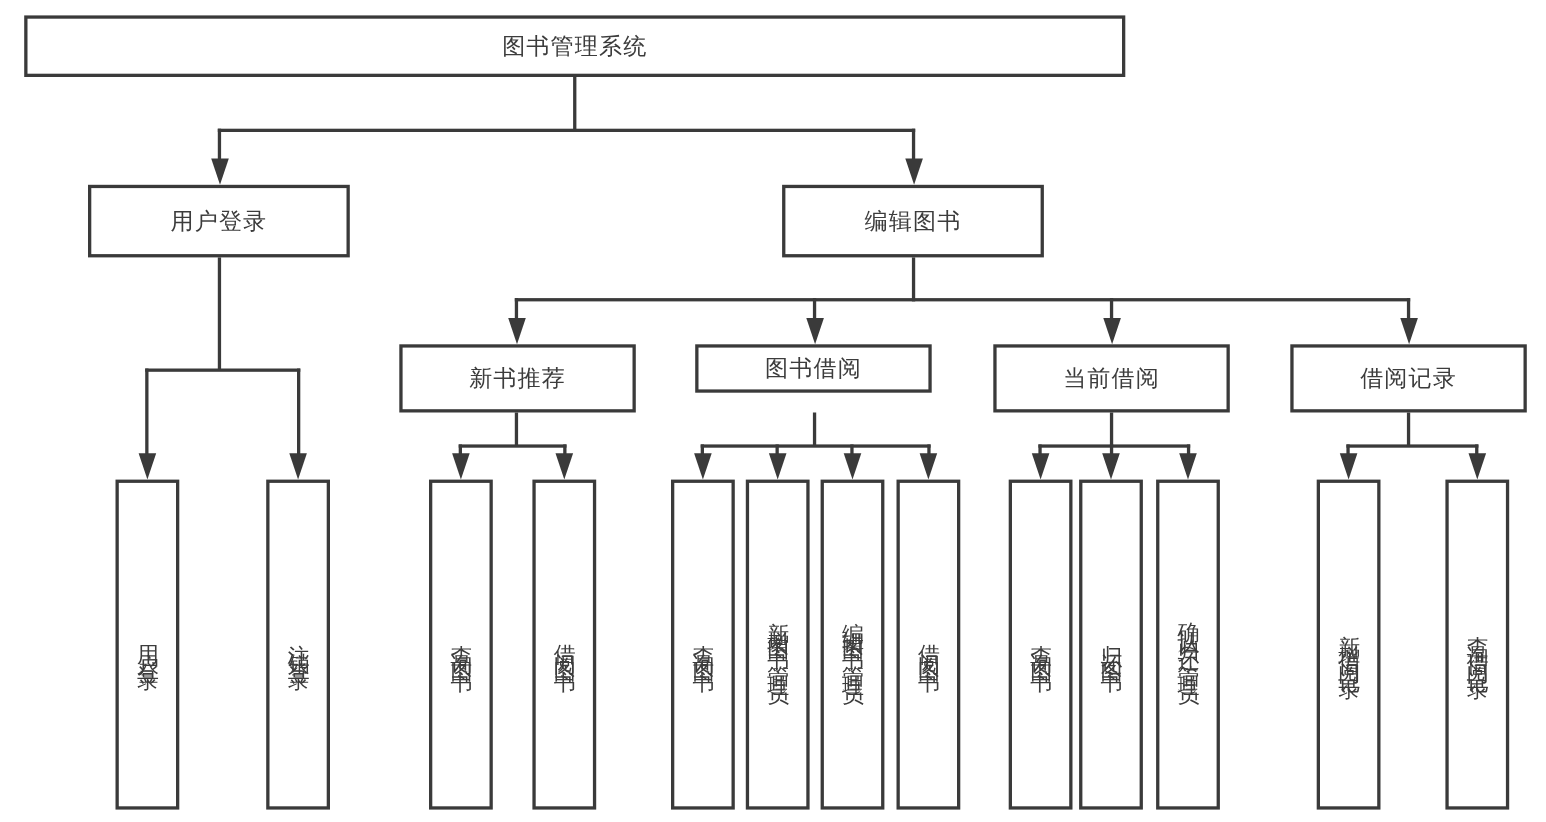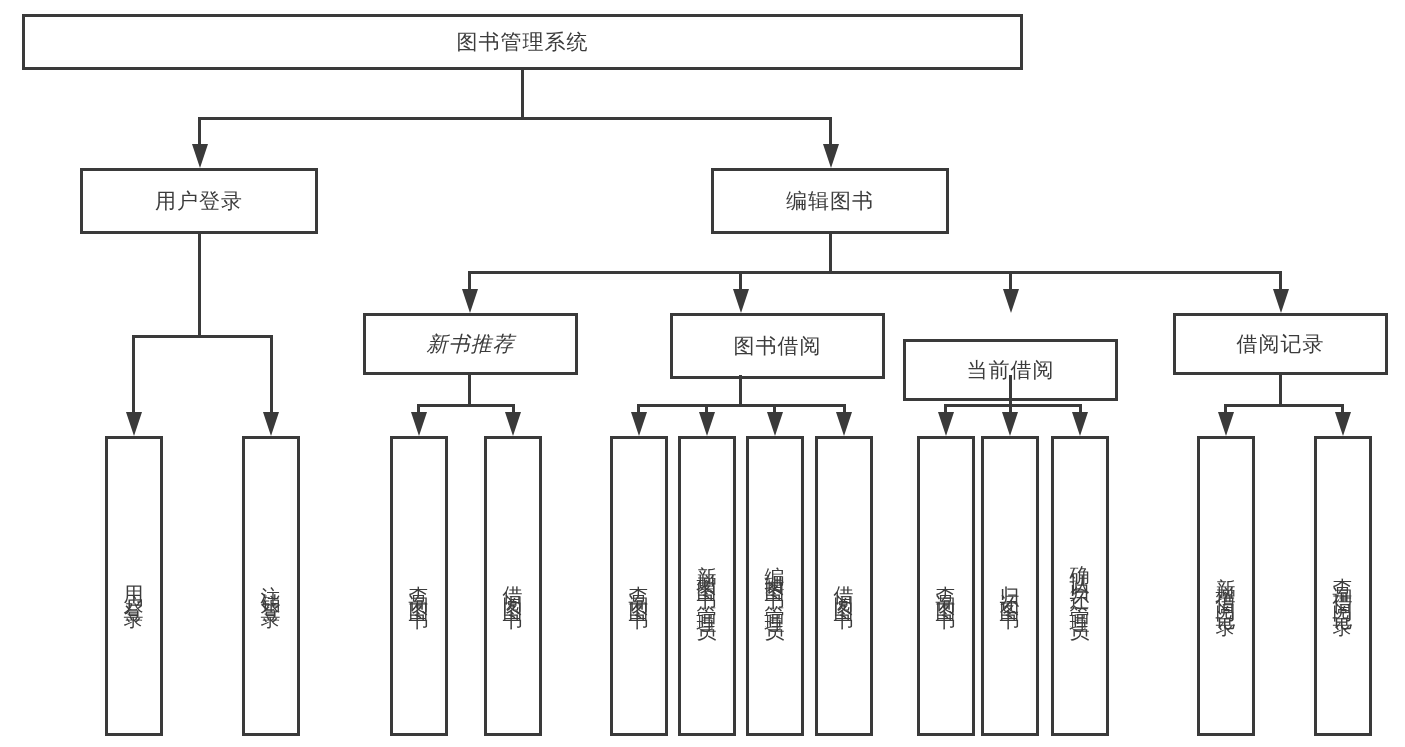"新书推荐" div.node { font-style: italic -> none }
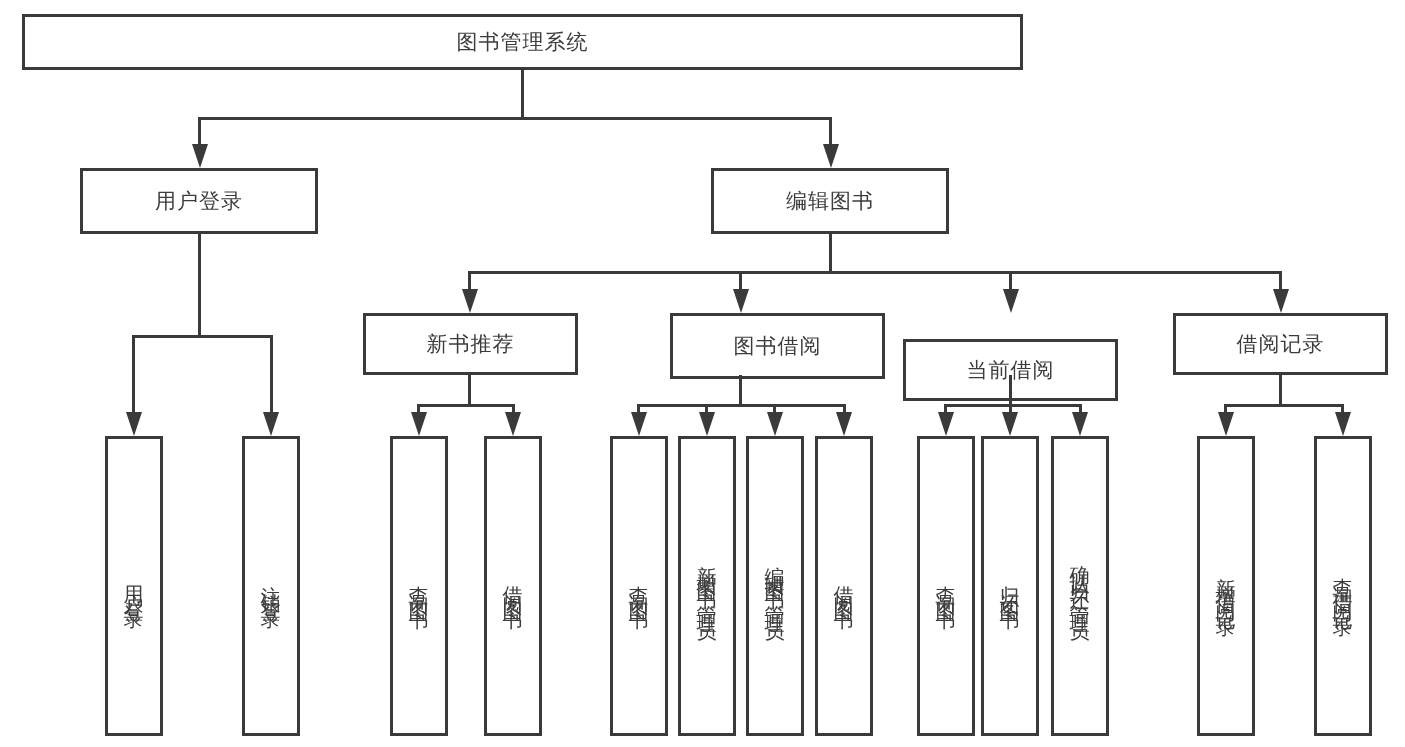"图书借阅" div.node { height: 66px -> 44px; left: 670px -> 632px }
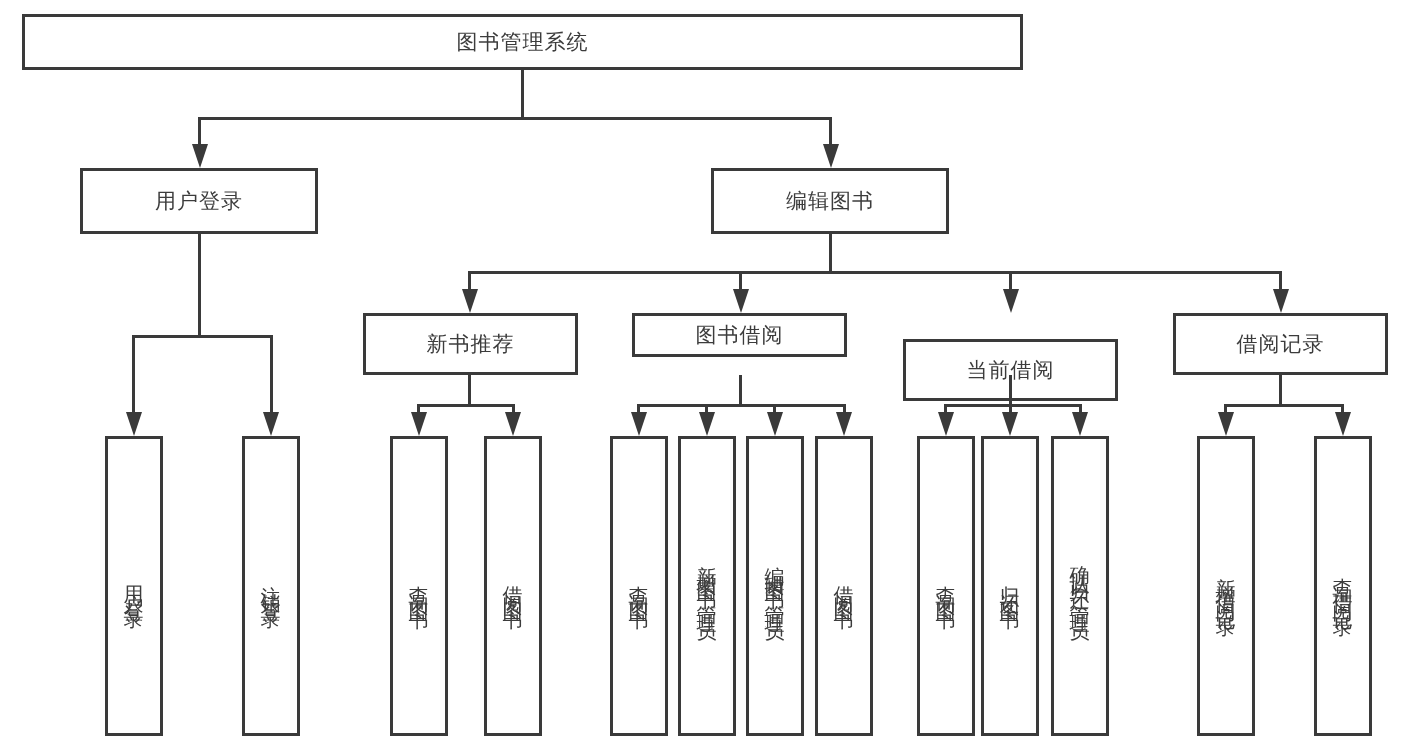"当前借阅" div.node { margin-top: 26px -> none }
